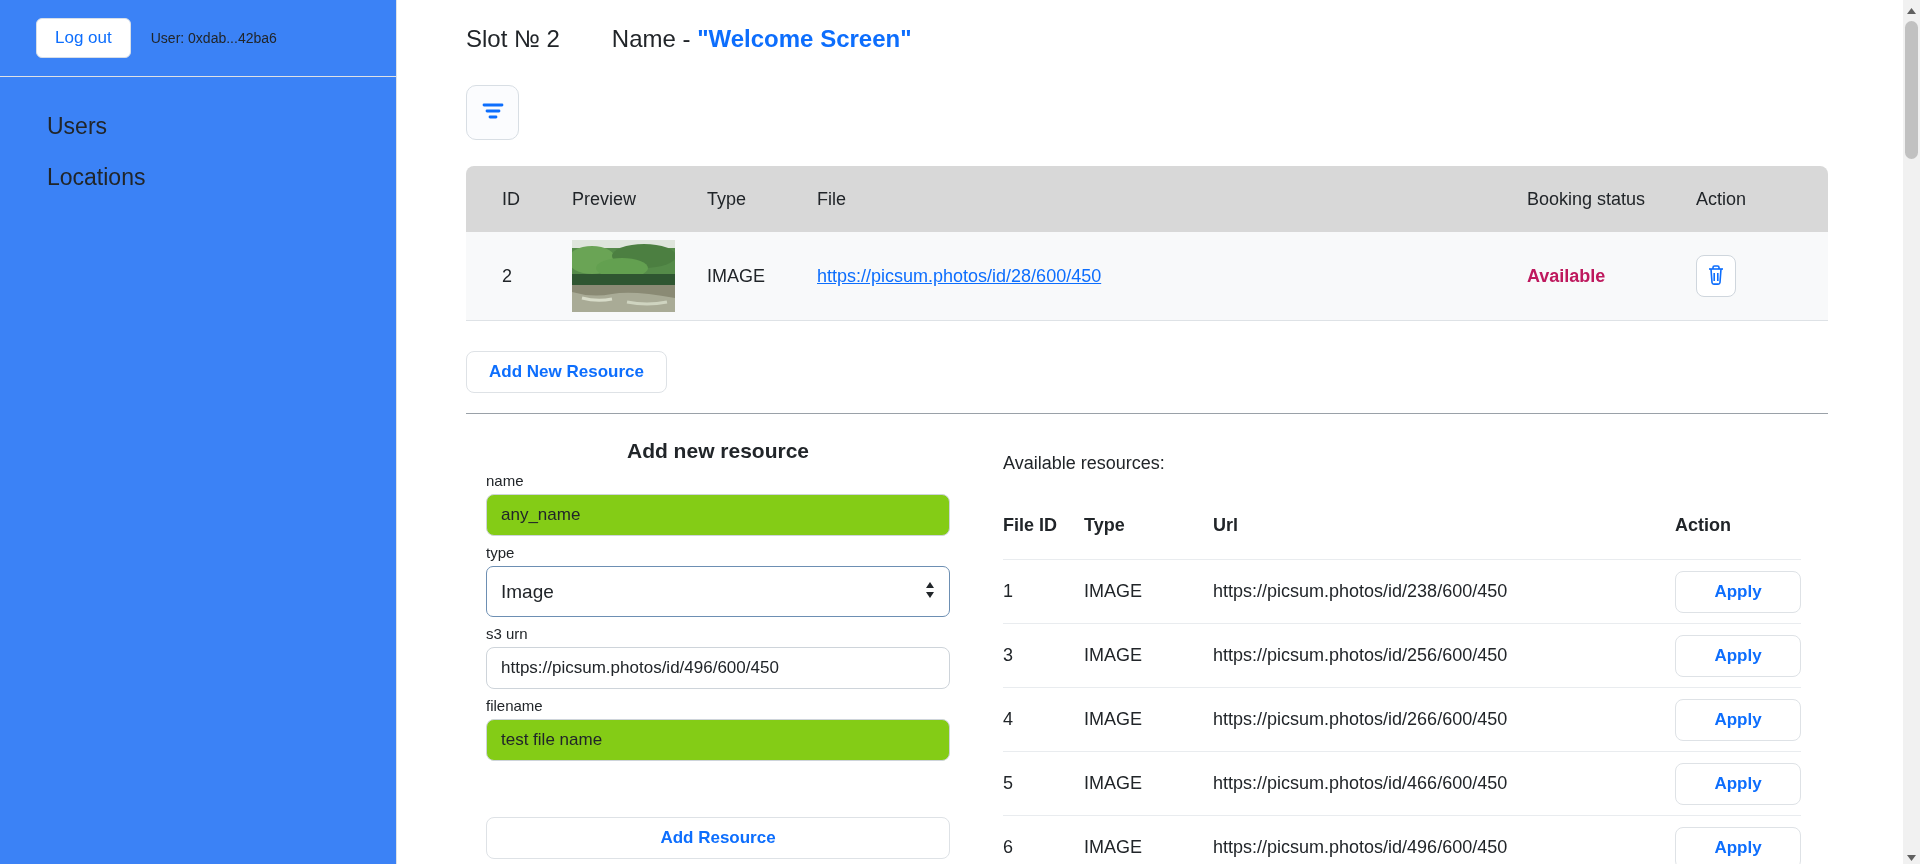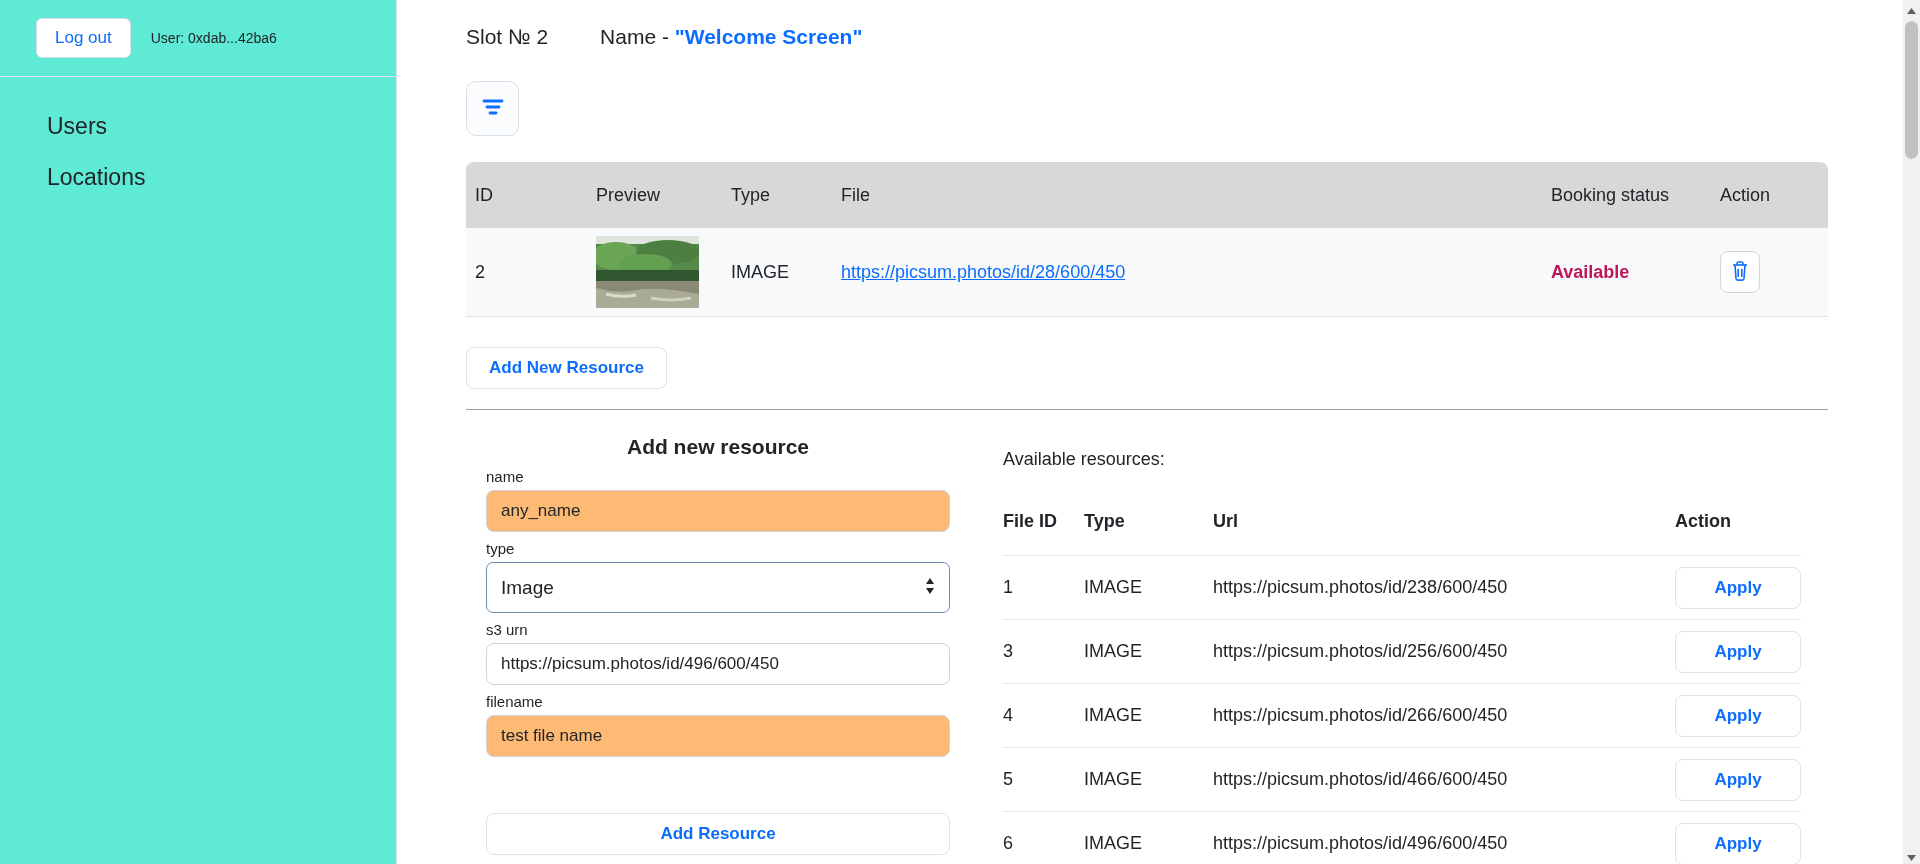"Log out" .sidebar { background: #5eead4 -> #3b82f6 }
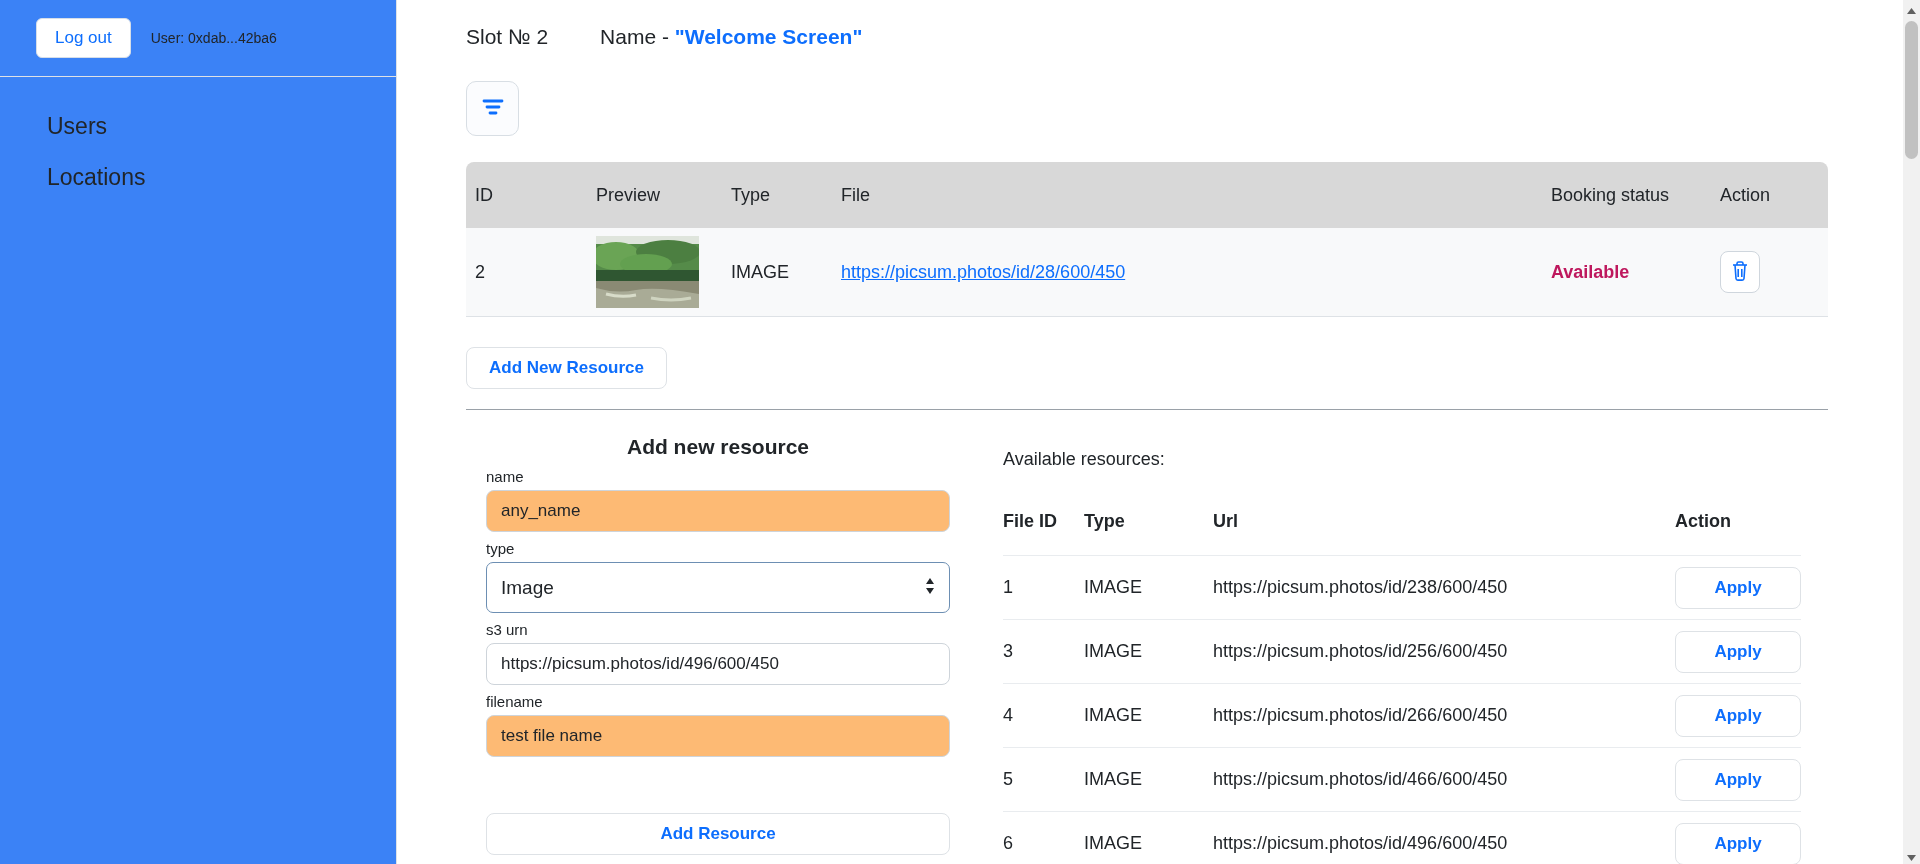"Slot № 2" .slot-header { font-size: 21px -> 24px }
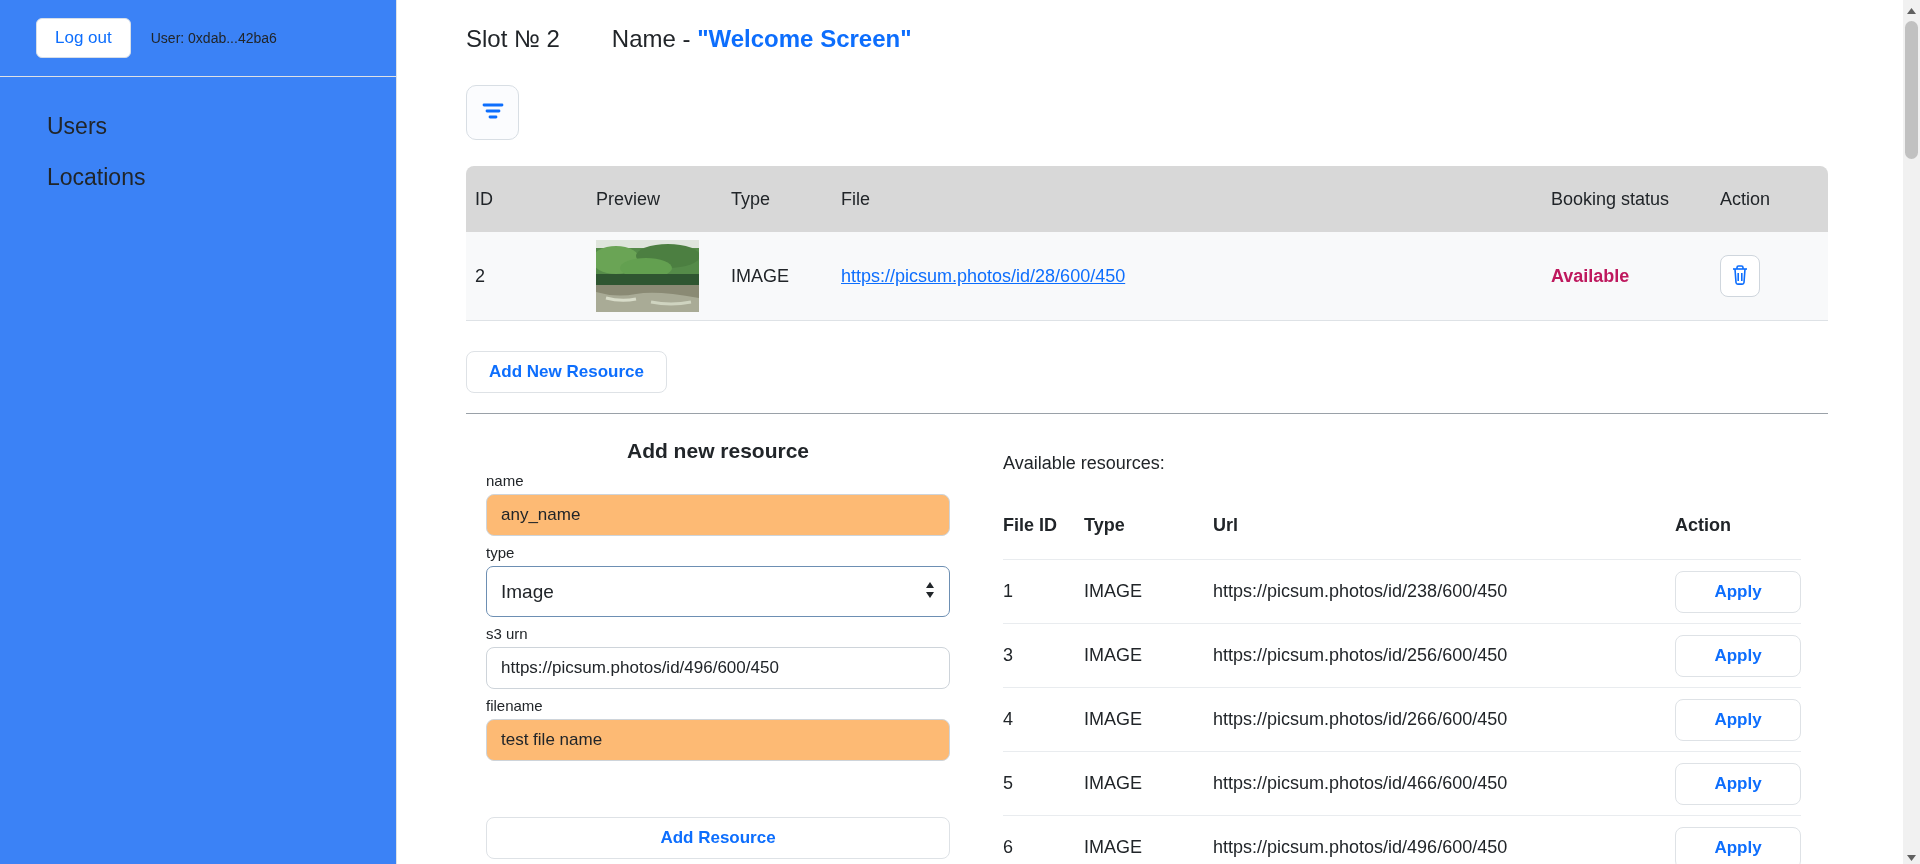"ID" .sc1 { padding-left: 9px -> 36px; width: 130px -> 106px }
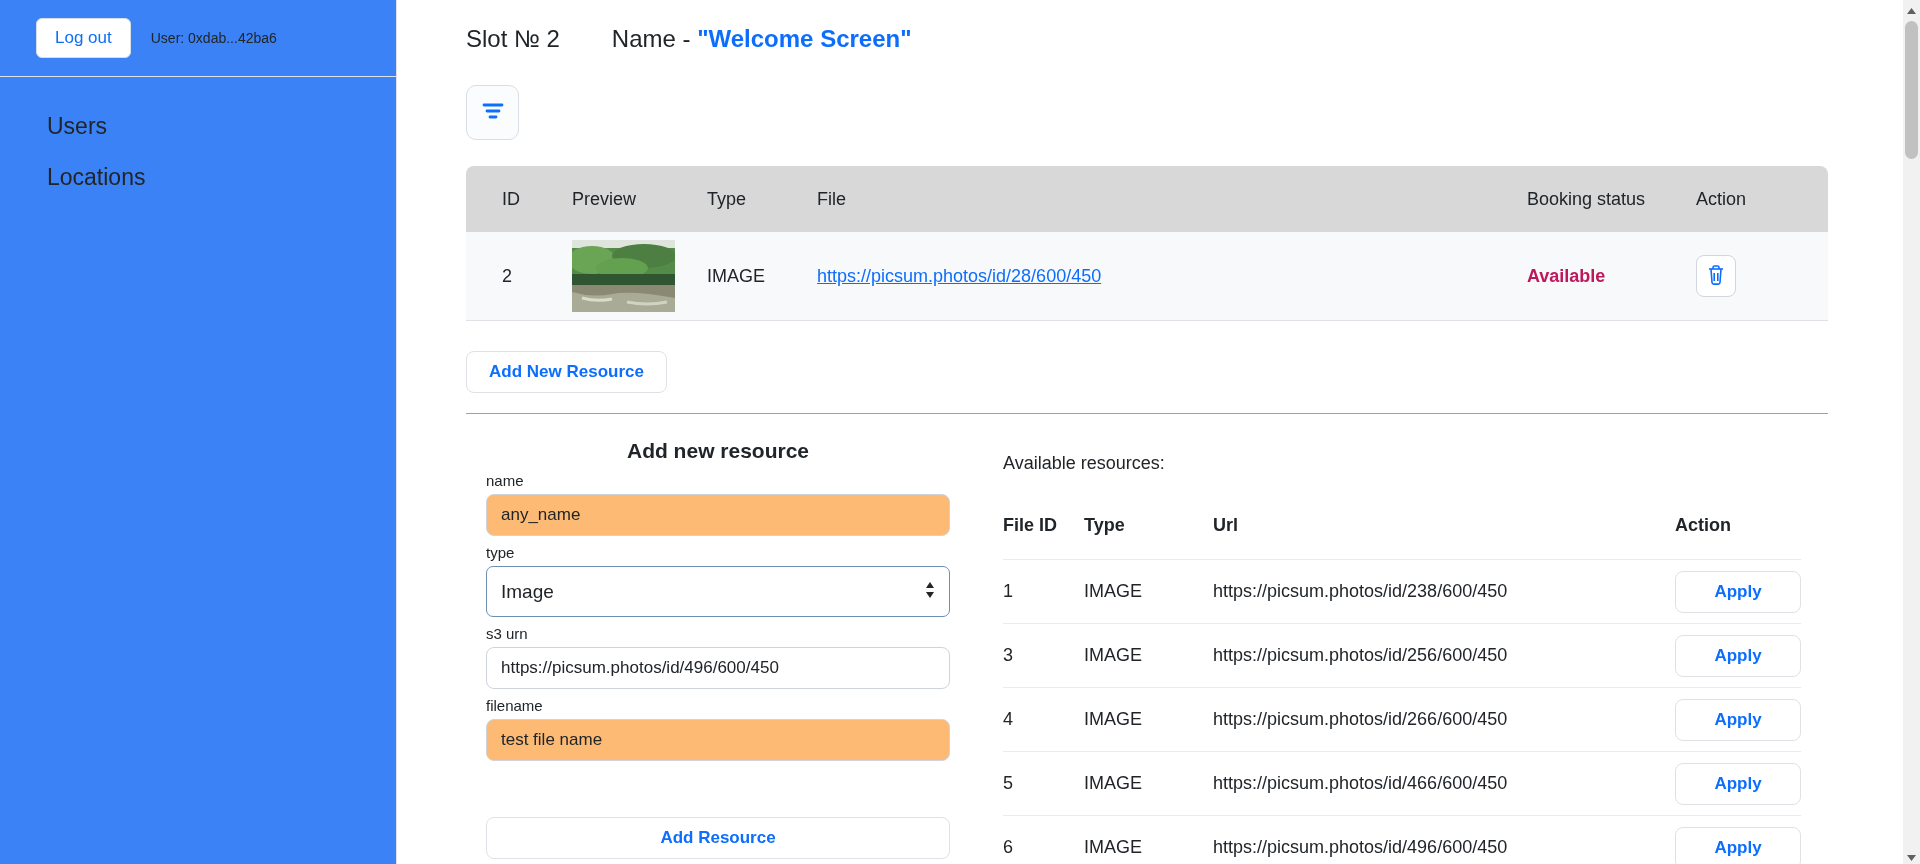"any_name" .autofill { background: #fdba74 -> #84cc16 }
